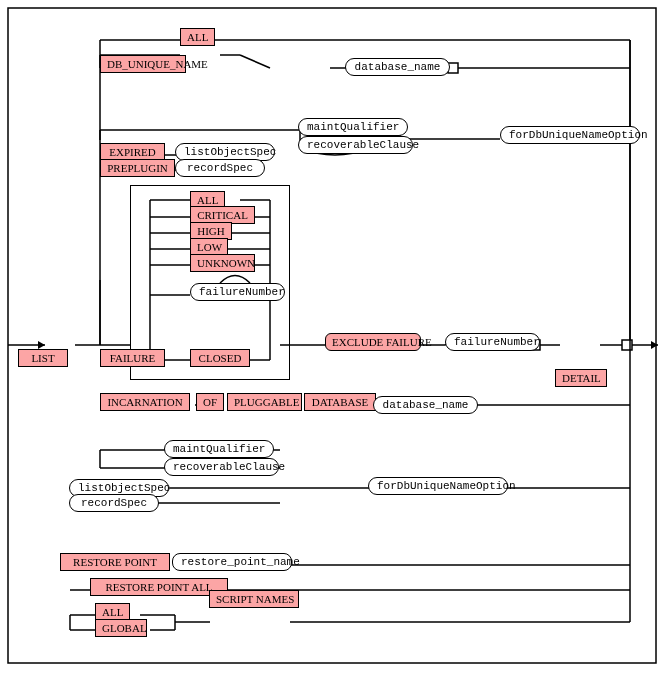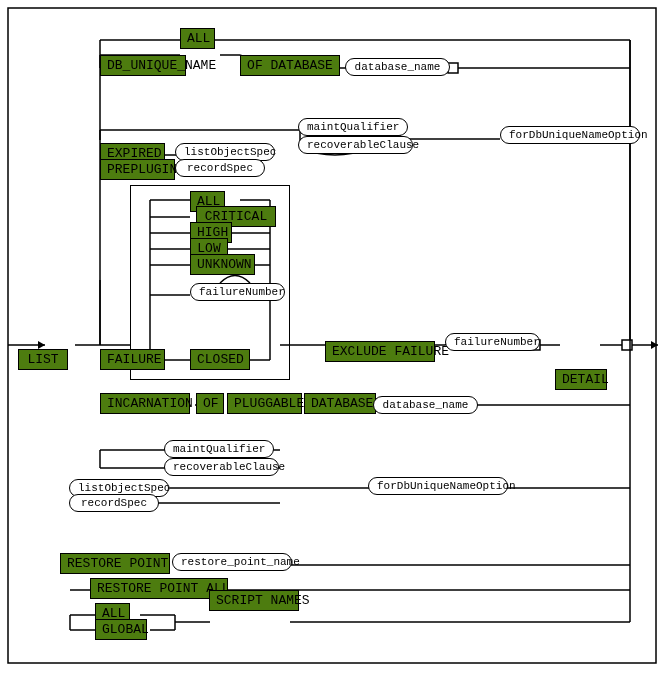"ALL" .node { background: #4d7c0f -> #fca5a5; font-family: Liberation Mono, monospace -> Liberation Serif, serif; font-size: 13px -> 11px }
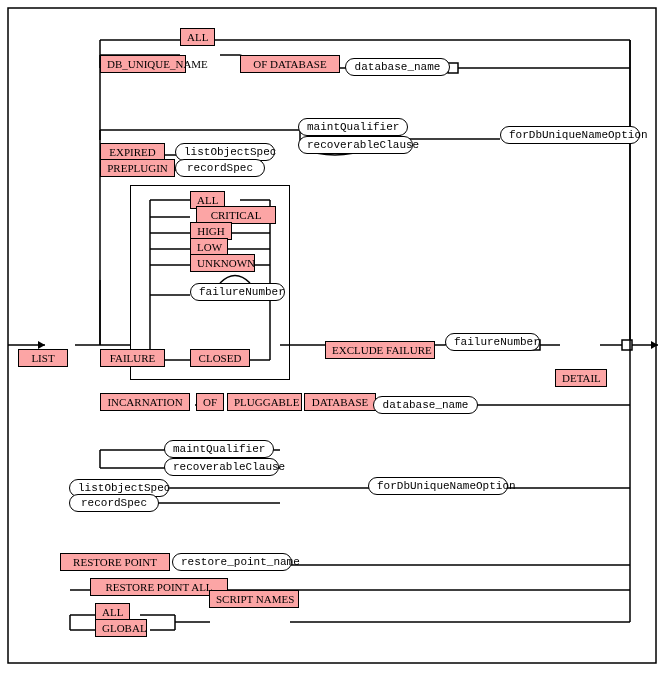"OF DATABASE" div.node { html: <div>OF DATABASE</div> -> none }
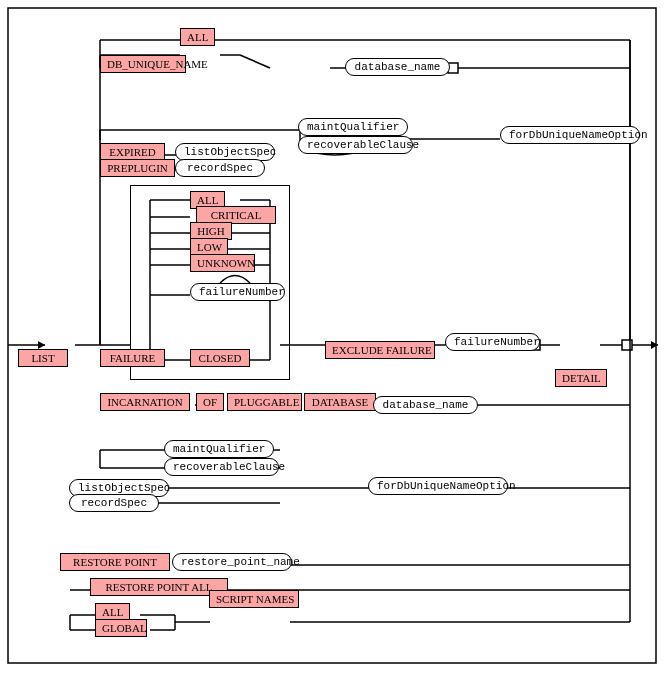"CRITICAL" div.node { left: 196px -> 190px; width: 80px -> 65px }
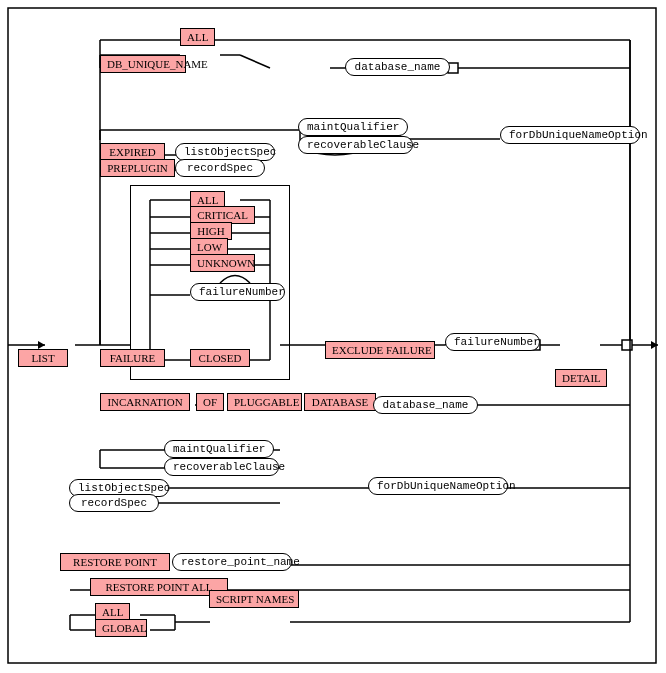"EXCLUDE FAILURE" div.node { border-radius: none -> 6px; top: 341px -> 333px; width: 110px -> 96px }
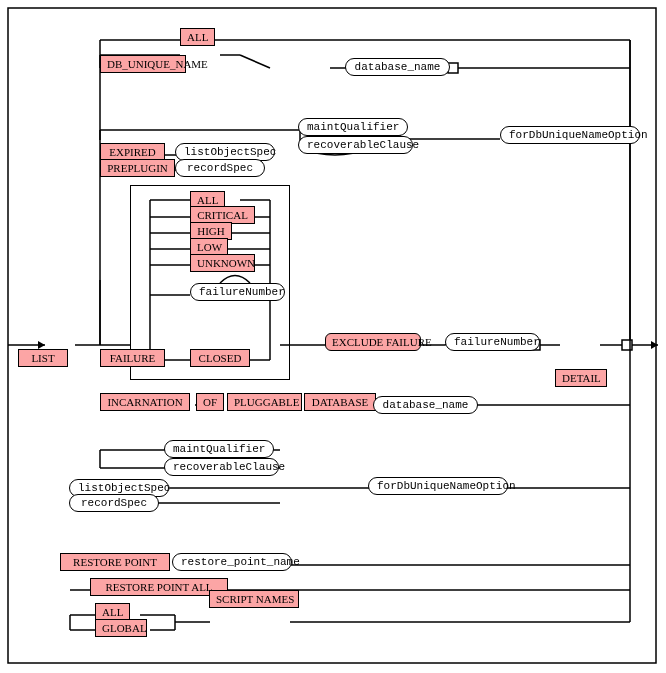"restore_point_name" div.node-rounded { border-radius: none -> 8px }
